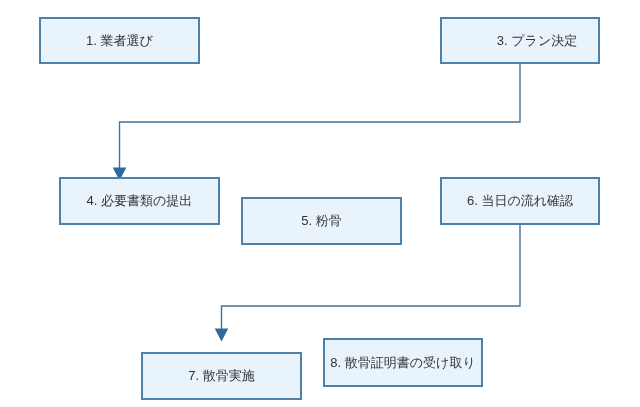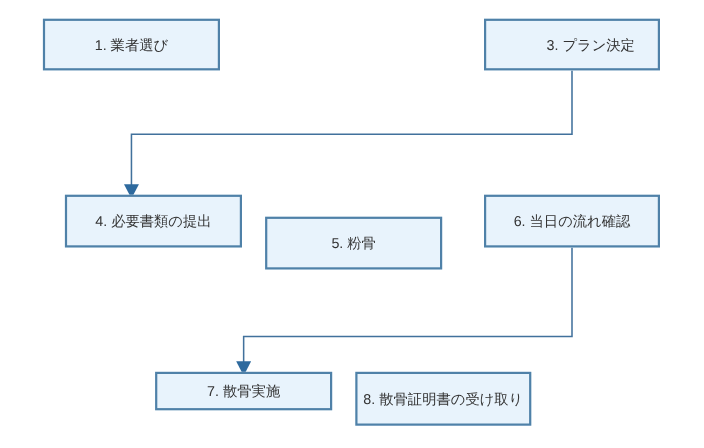"7. 散骨実施" .n7 { height: 35px -> 48px; top: 338px -> 352px }
